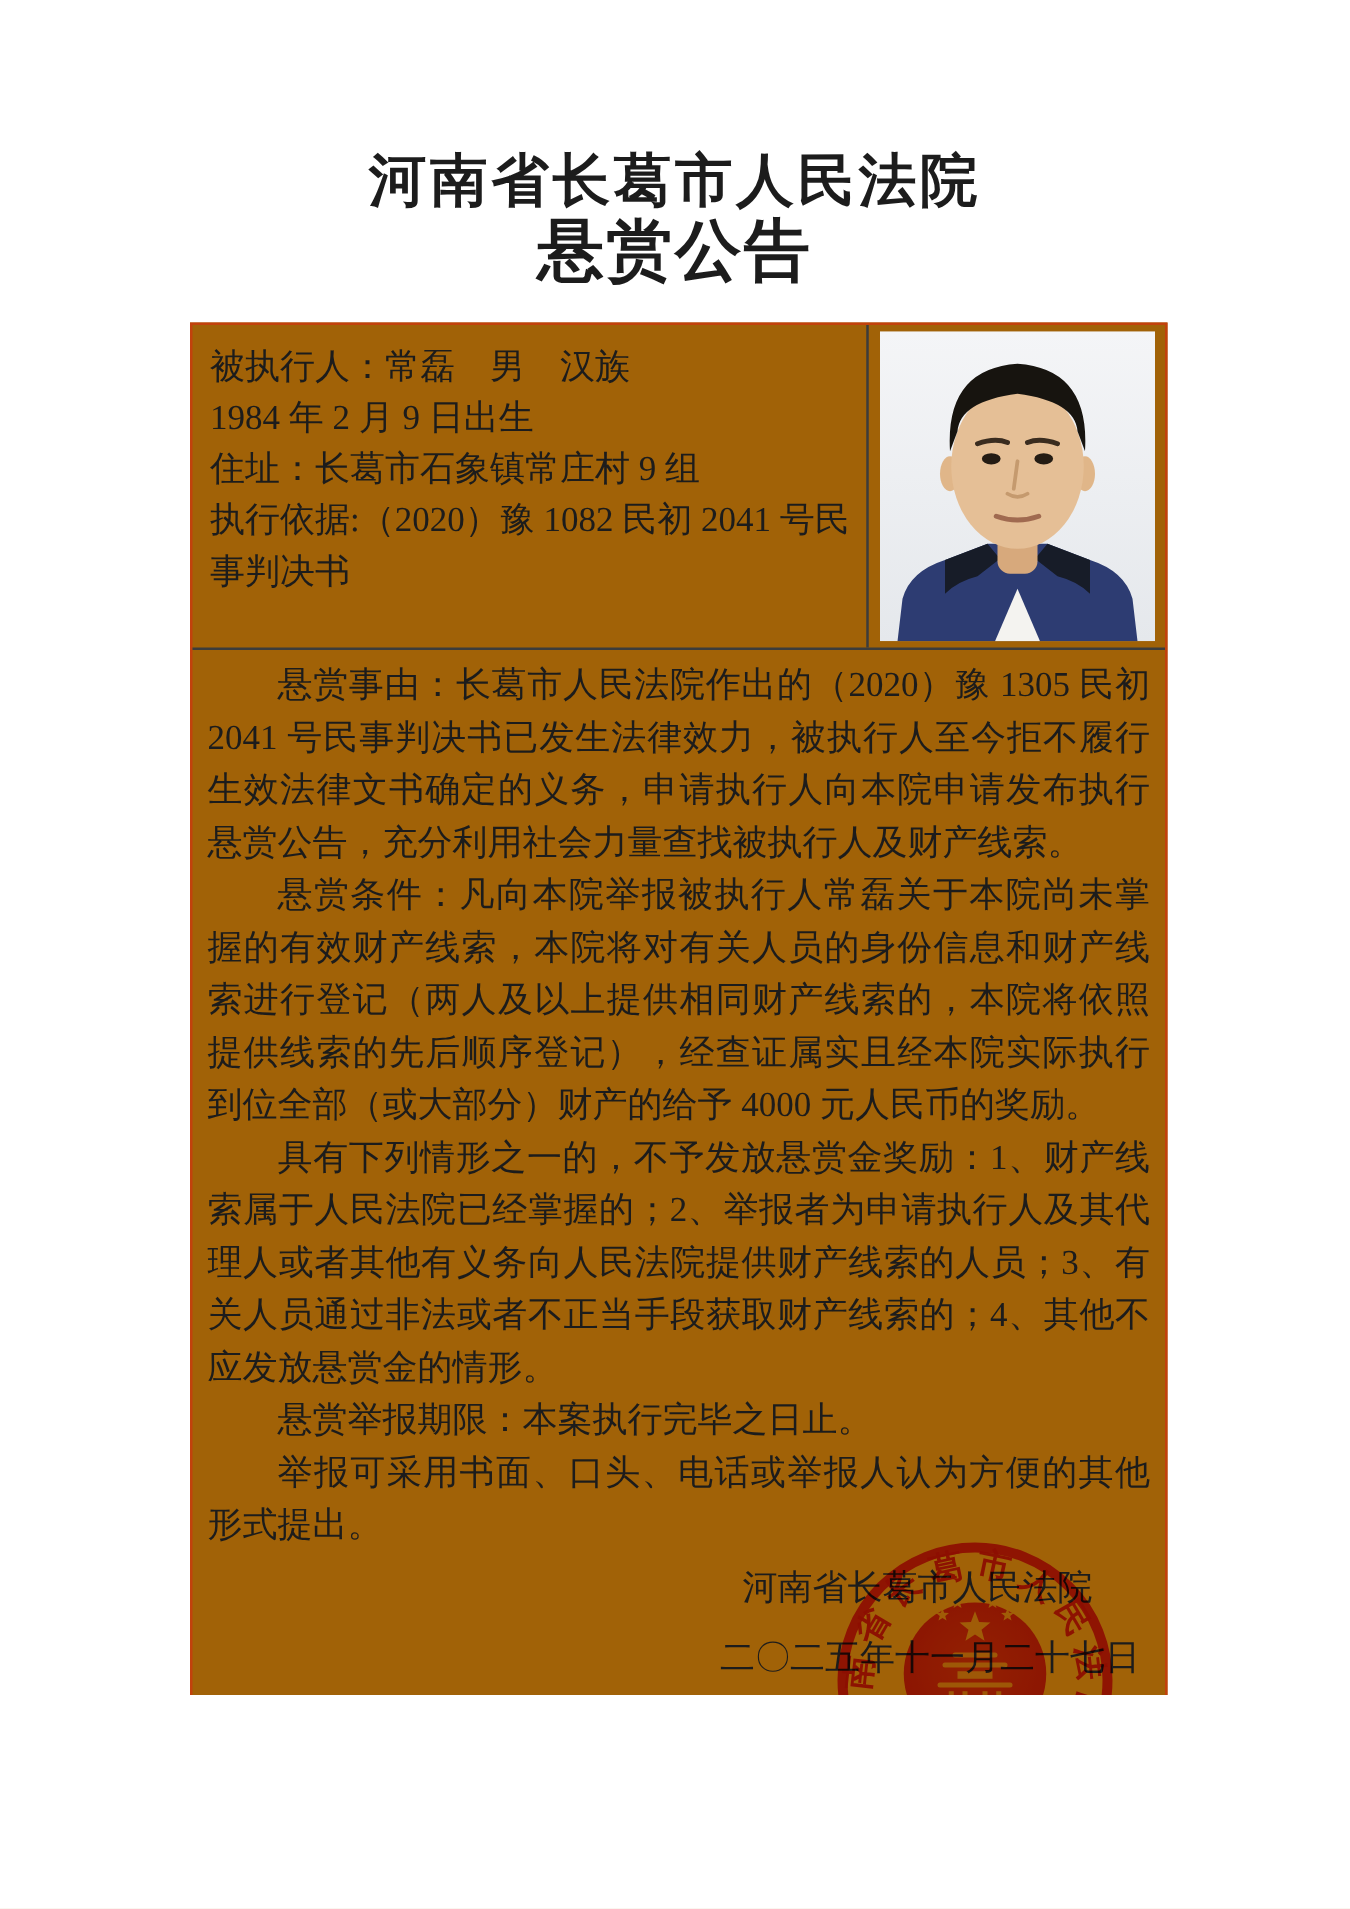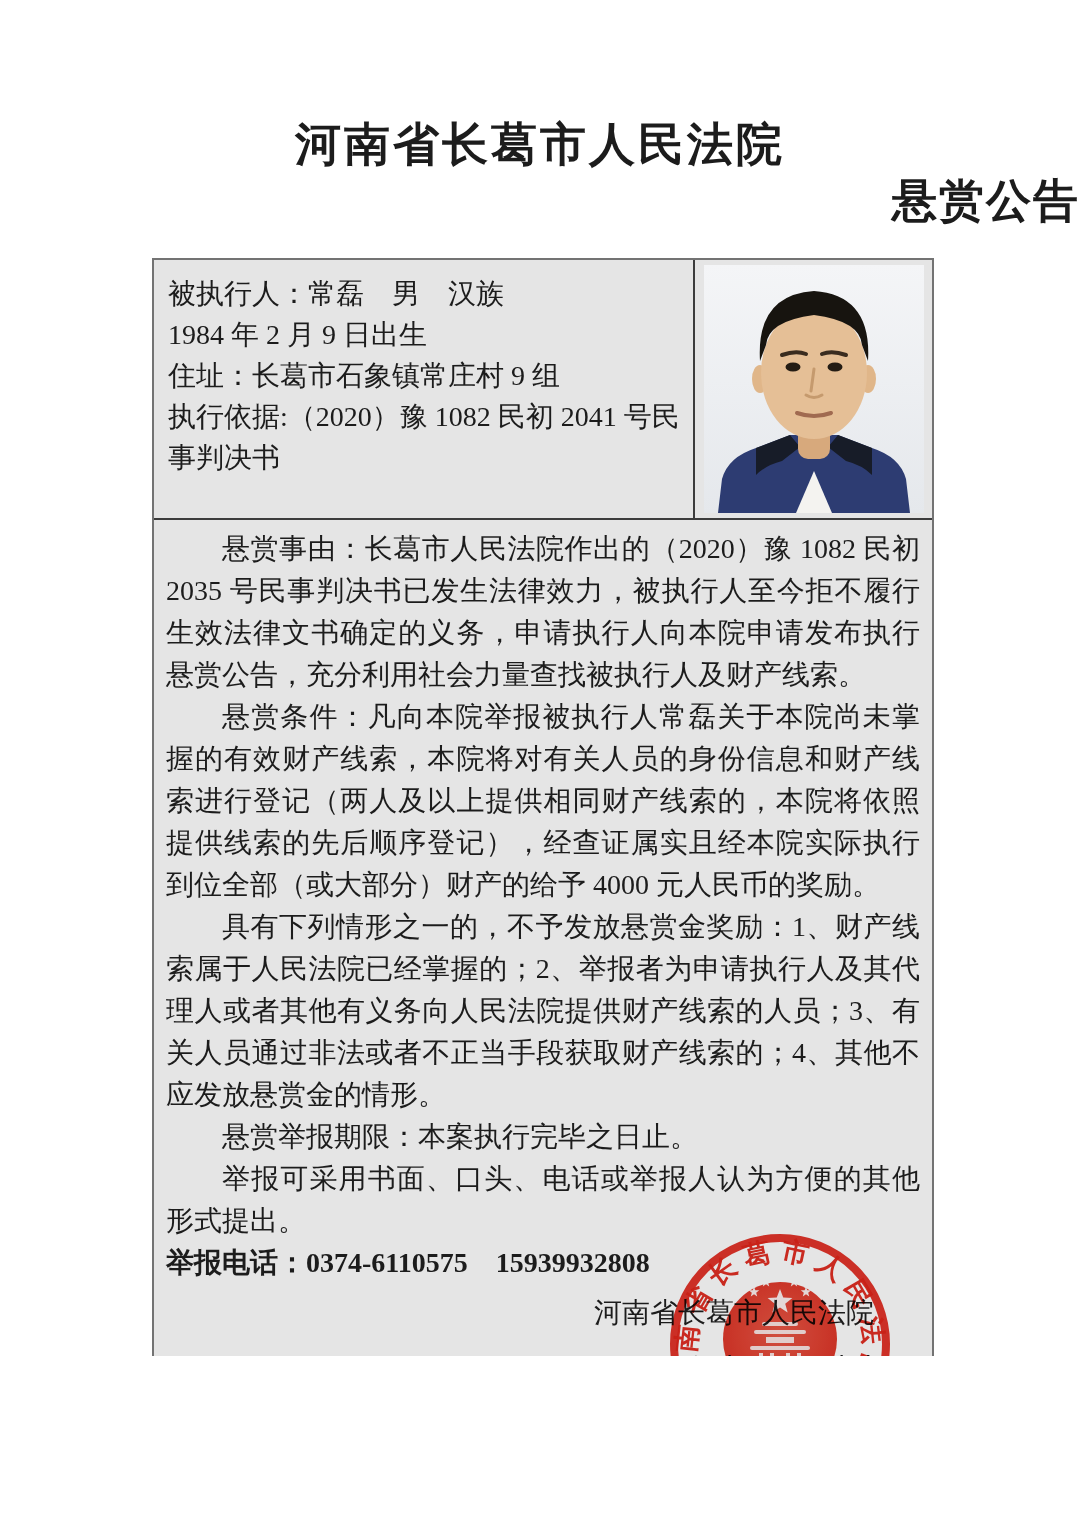"悬赏公告" .title-line2 { font-size: 45px -> 53px; text-align: right -> none }
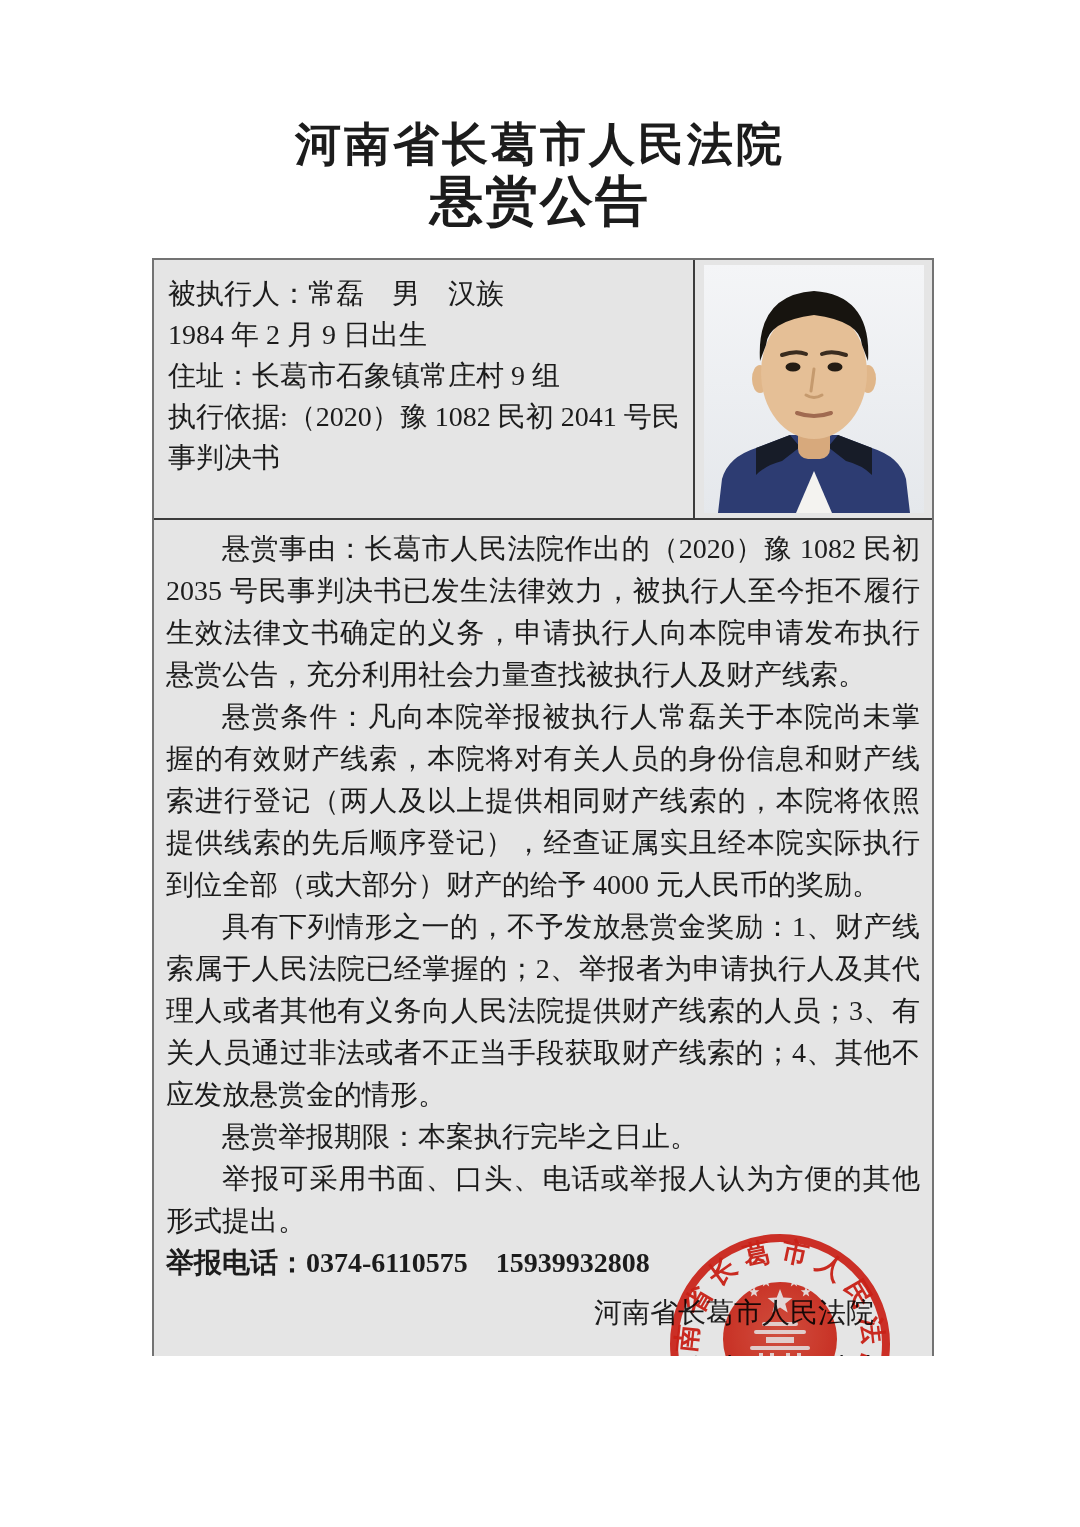"被执行人：常磊 男 汉族" .notice-table { background: #e5e5e5 -> #a16207; border: 2px solid #737373 -> 2px solid #c2410c }
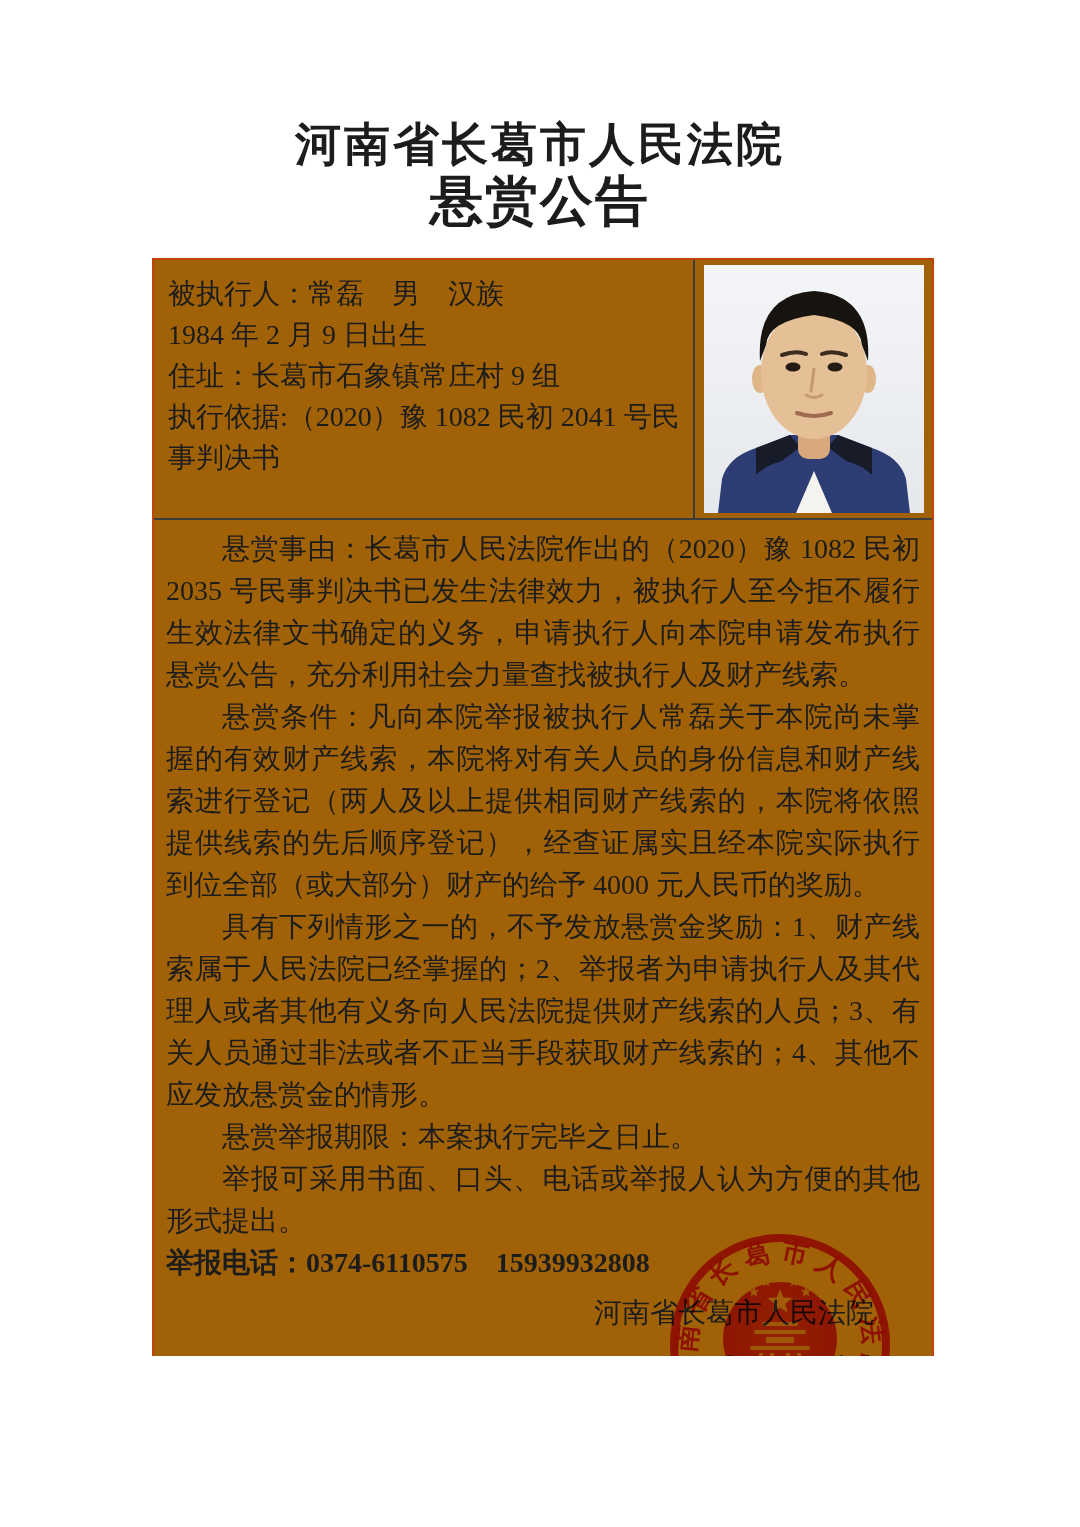"悬赏事由：长葛市人民法院作出的（2020）豫 1082 民初 2035" p.para { text: 1082 民初 2035 -> 1305 民初 2041 }
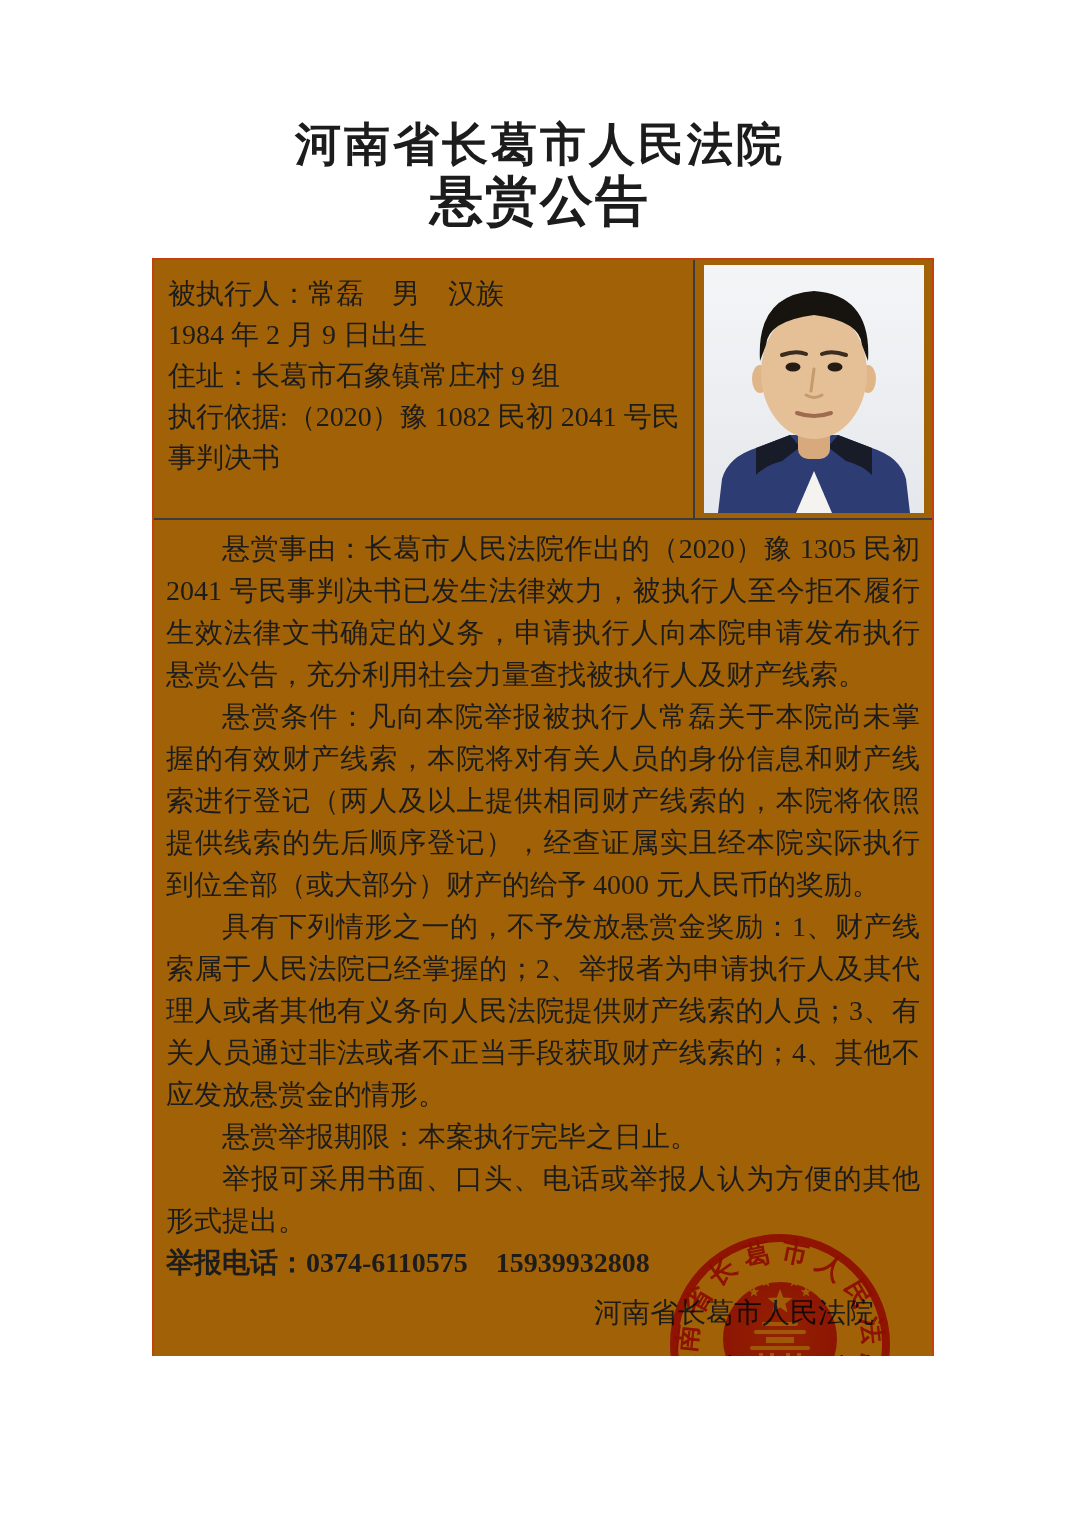"举报电话：0374-6110575 15939932808" p.phone-line { html: <p><span>举报电话：</span><span>0374-6110575 15939932808</span></p> -> none }
